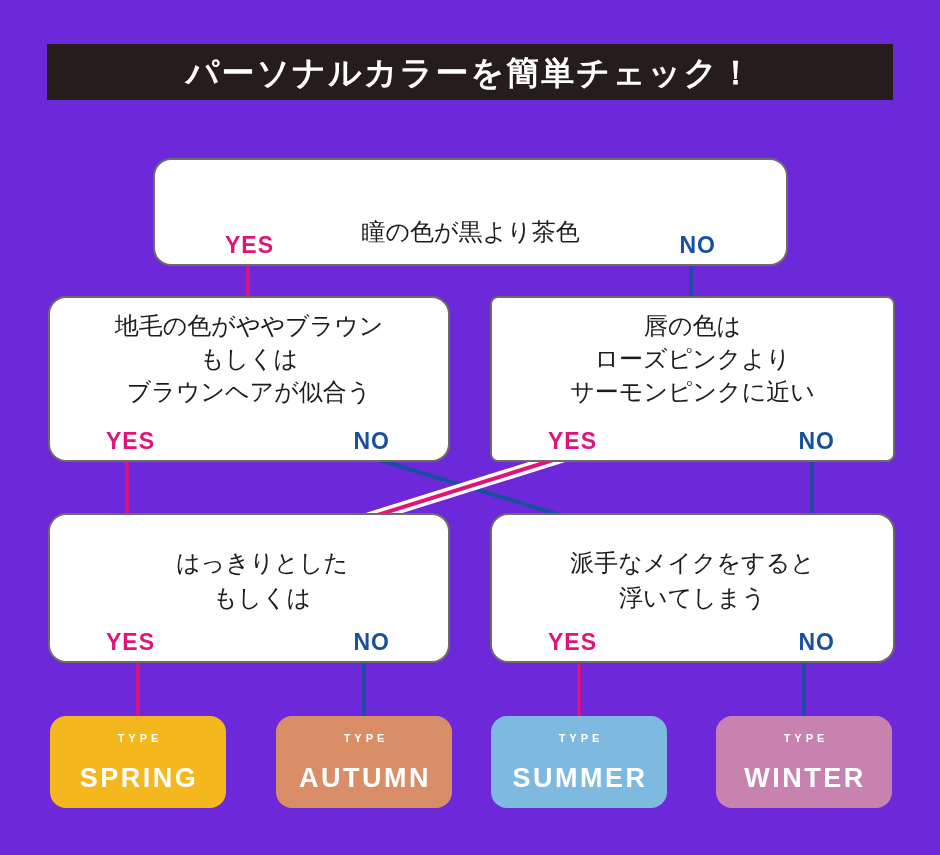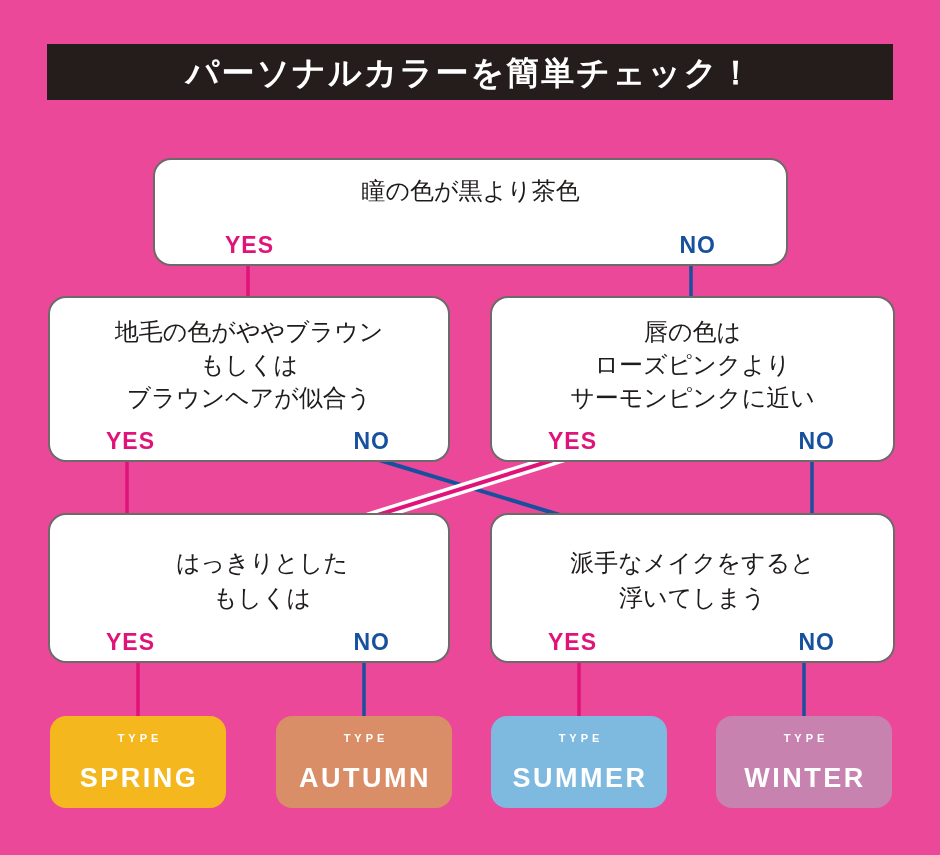"パーソナルカラーを簡単チェック！" .canvas { background: #ec4899 -> #6d28d9 }
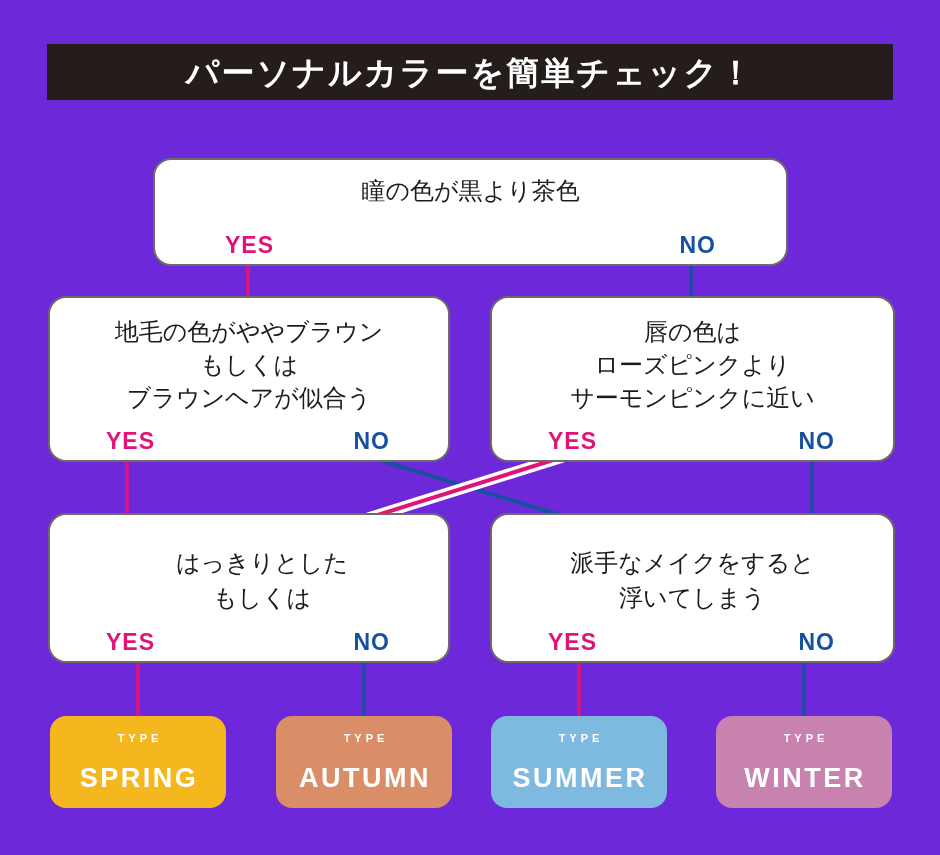"瞳の色が黒より茶色" .q1 .qtext { margin-top: none -> 41px }
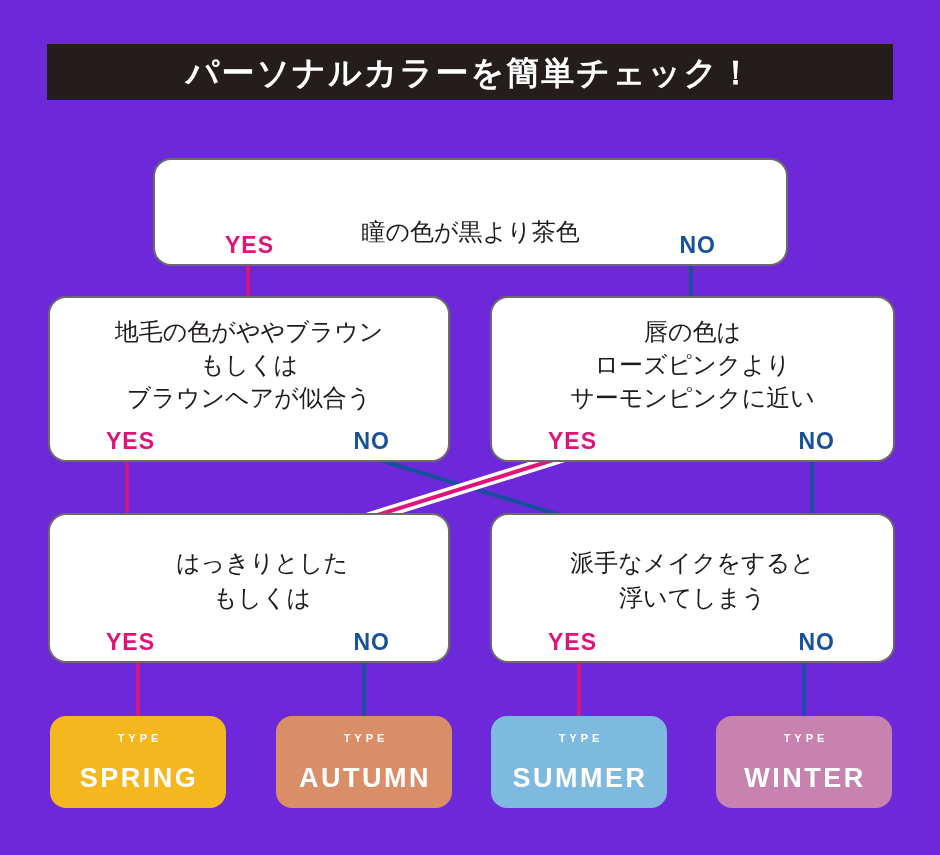"地毛の色がややブラウン" .row2 .qtext { padding-top: 17px -> 11px }
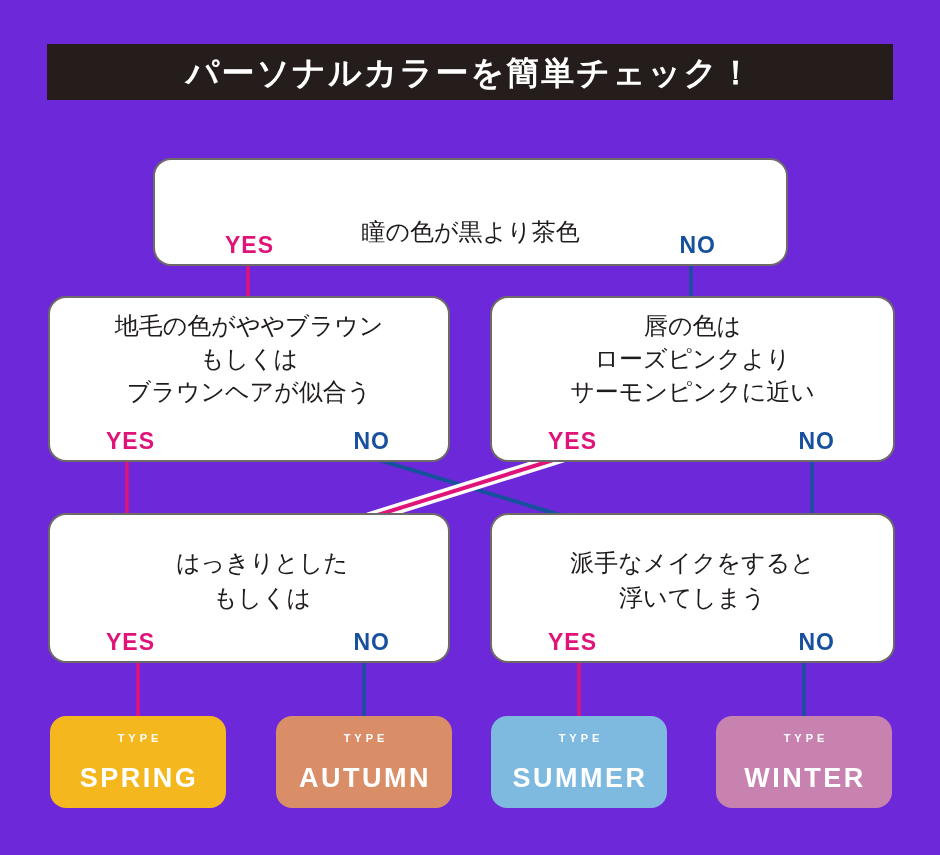"唇の色は" div.qbox { border-radius: none -> 8px }
